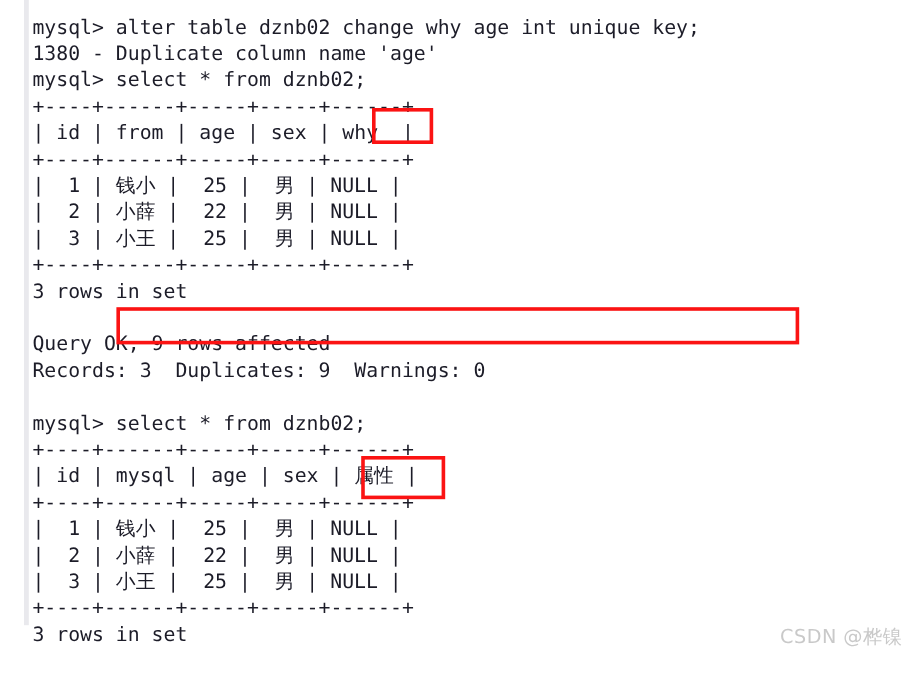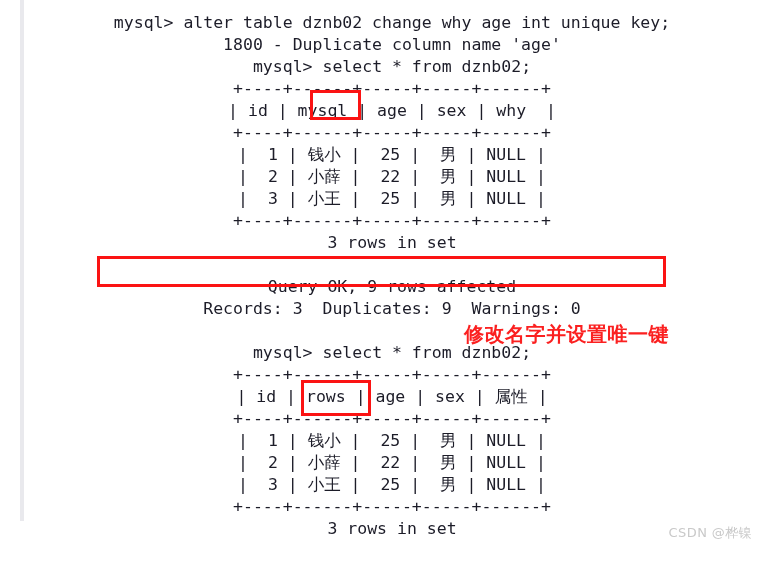"mysql> alter table dznb02 change" #root { text-align: center -> none }
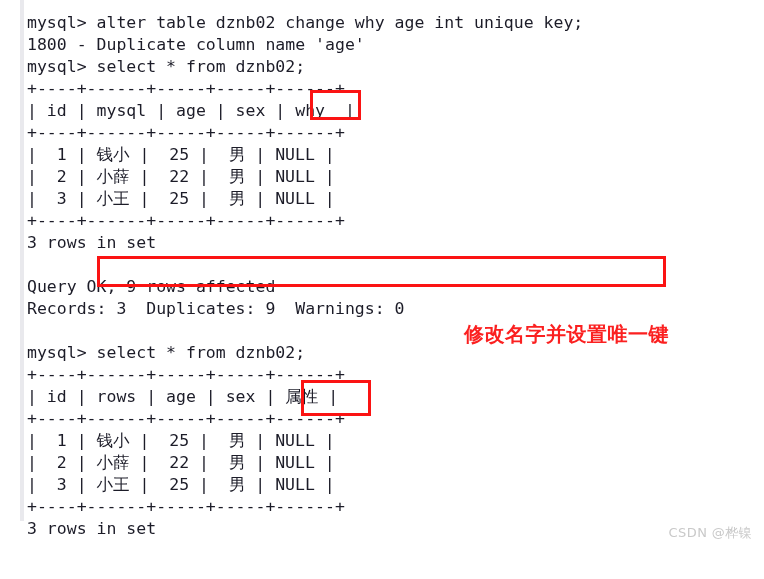"1800 - Duplicate column name" div.line { text: 1800 -> 1380 }
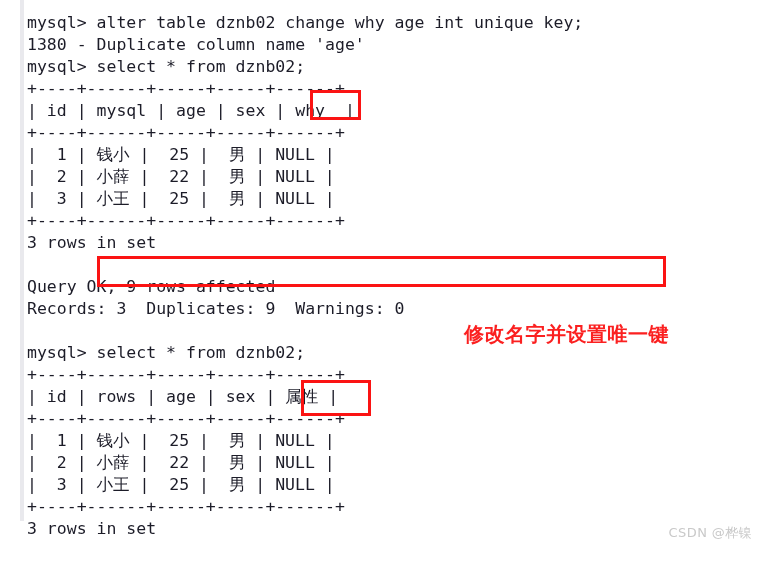"| id | mysql |" div.line { text: mysql -> from }
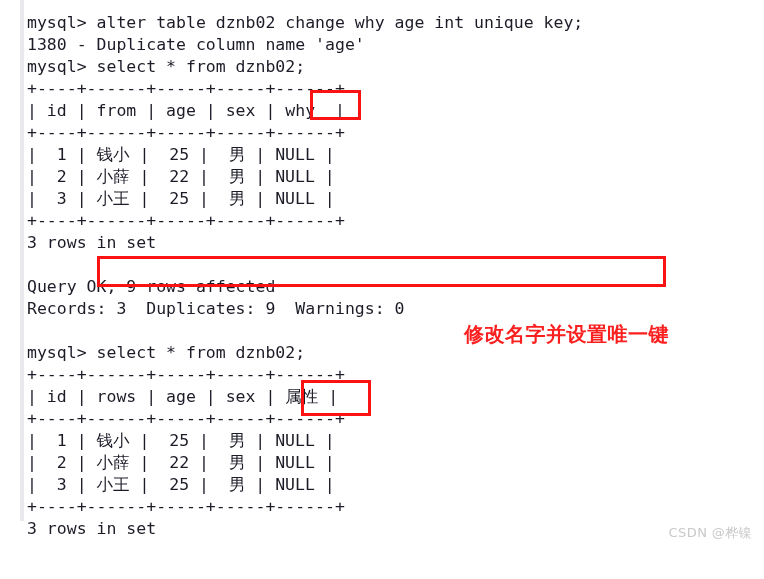"修改名字并设置唯一键" div.red-note { html: <div>修改名字并设置唯一键</div> -> none }
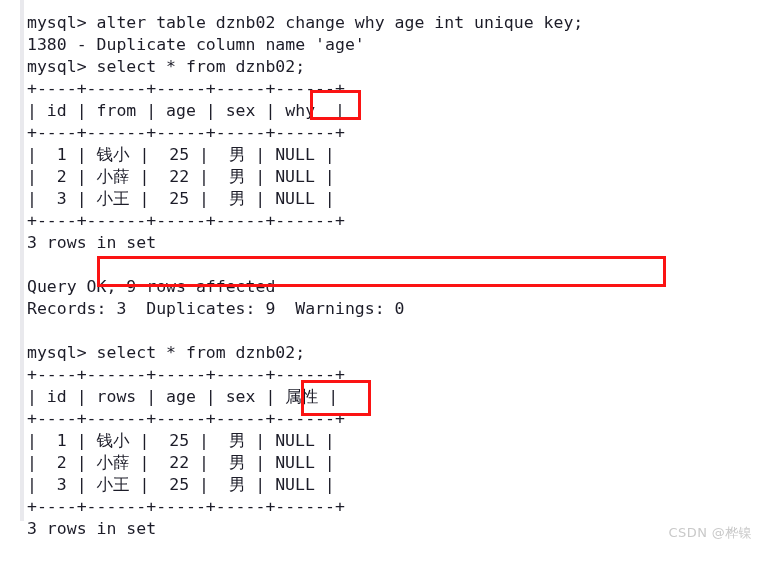"| id | rows |" div.line { text: rows -> mysql }
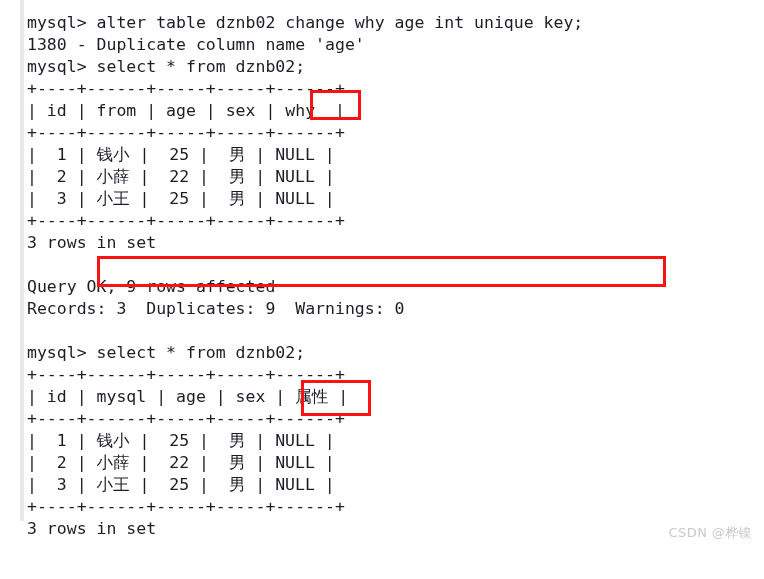"CSDN @桦镍" .watermark { font-size: 13px -> 16px }
